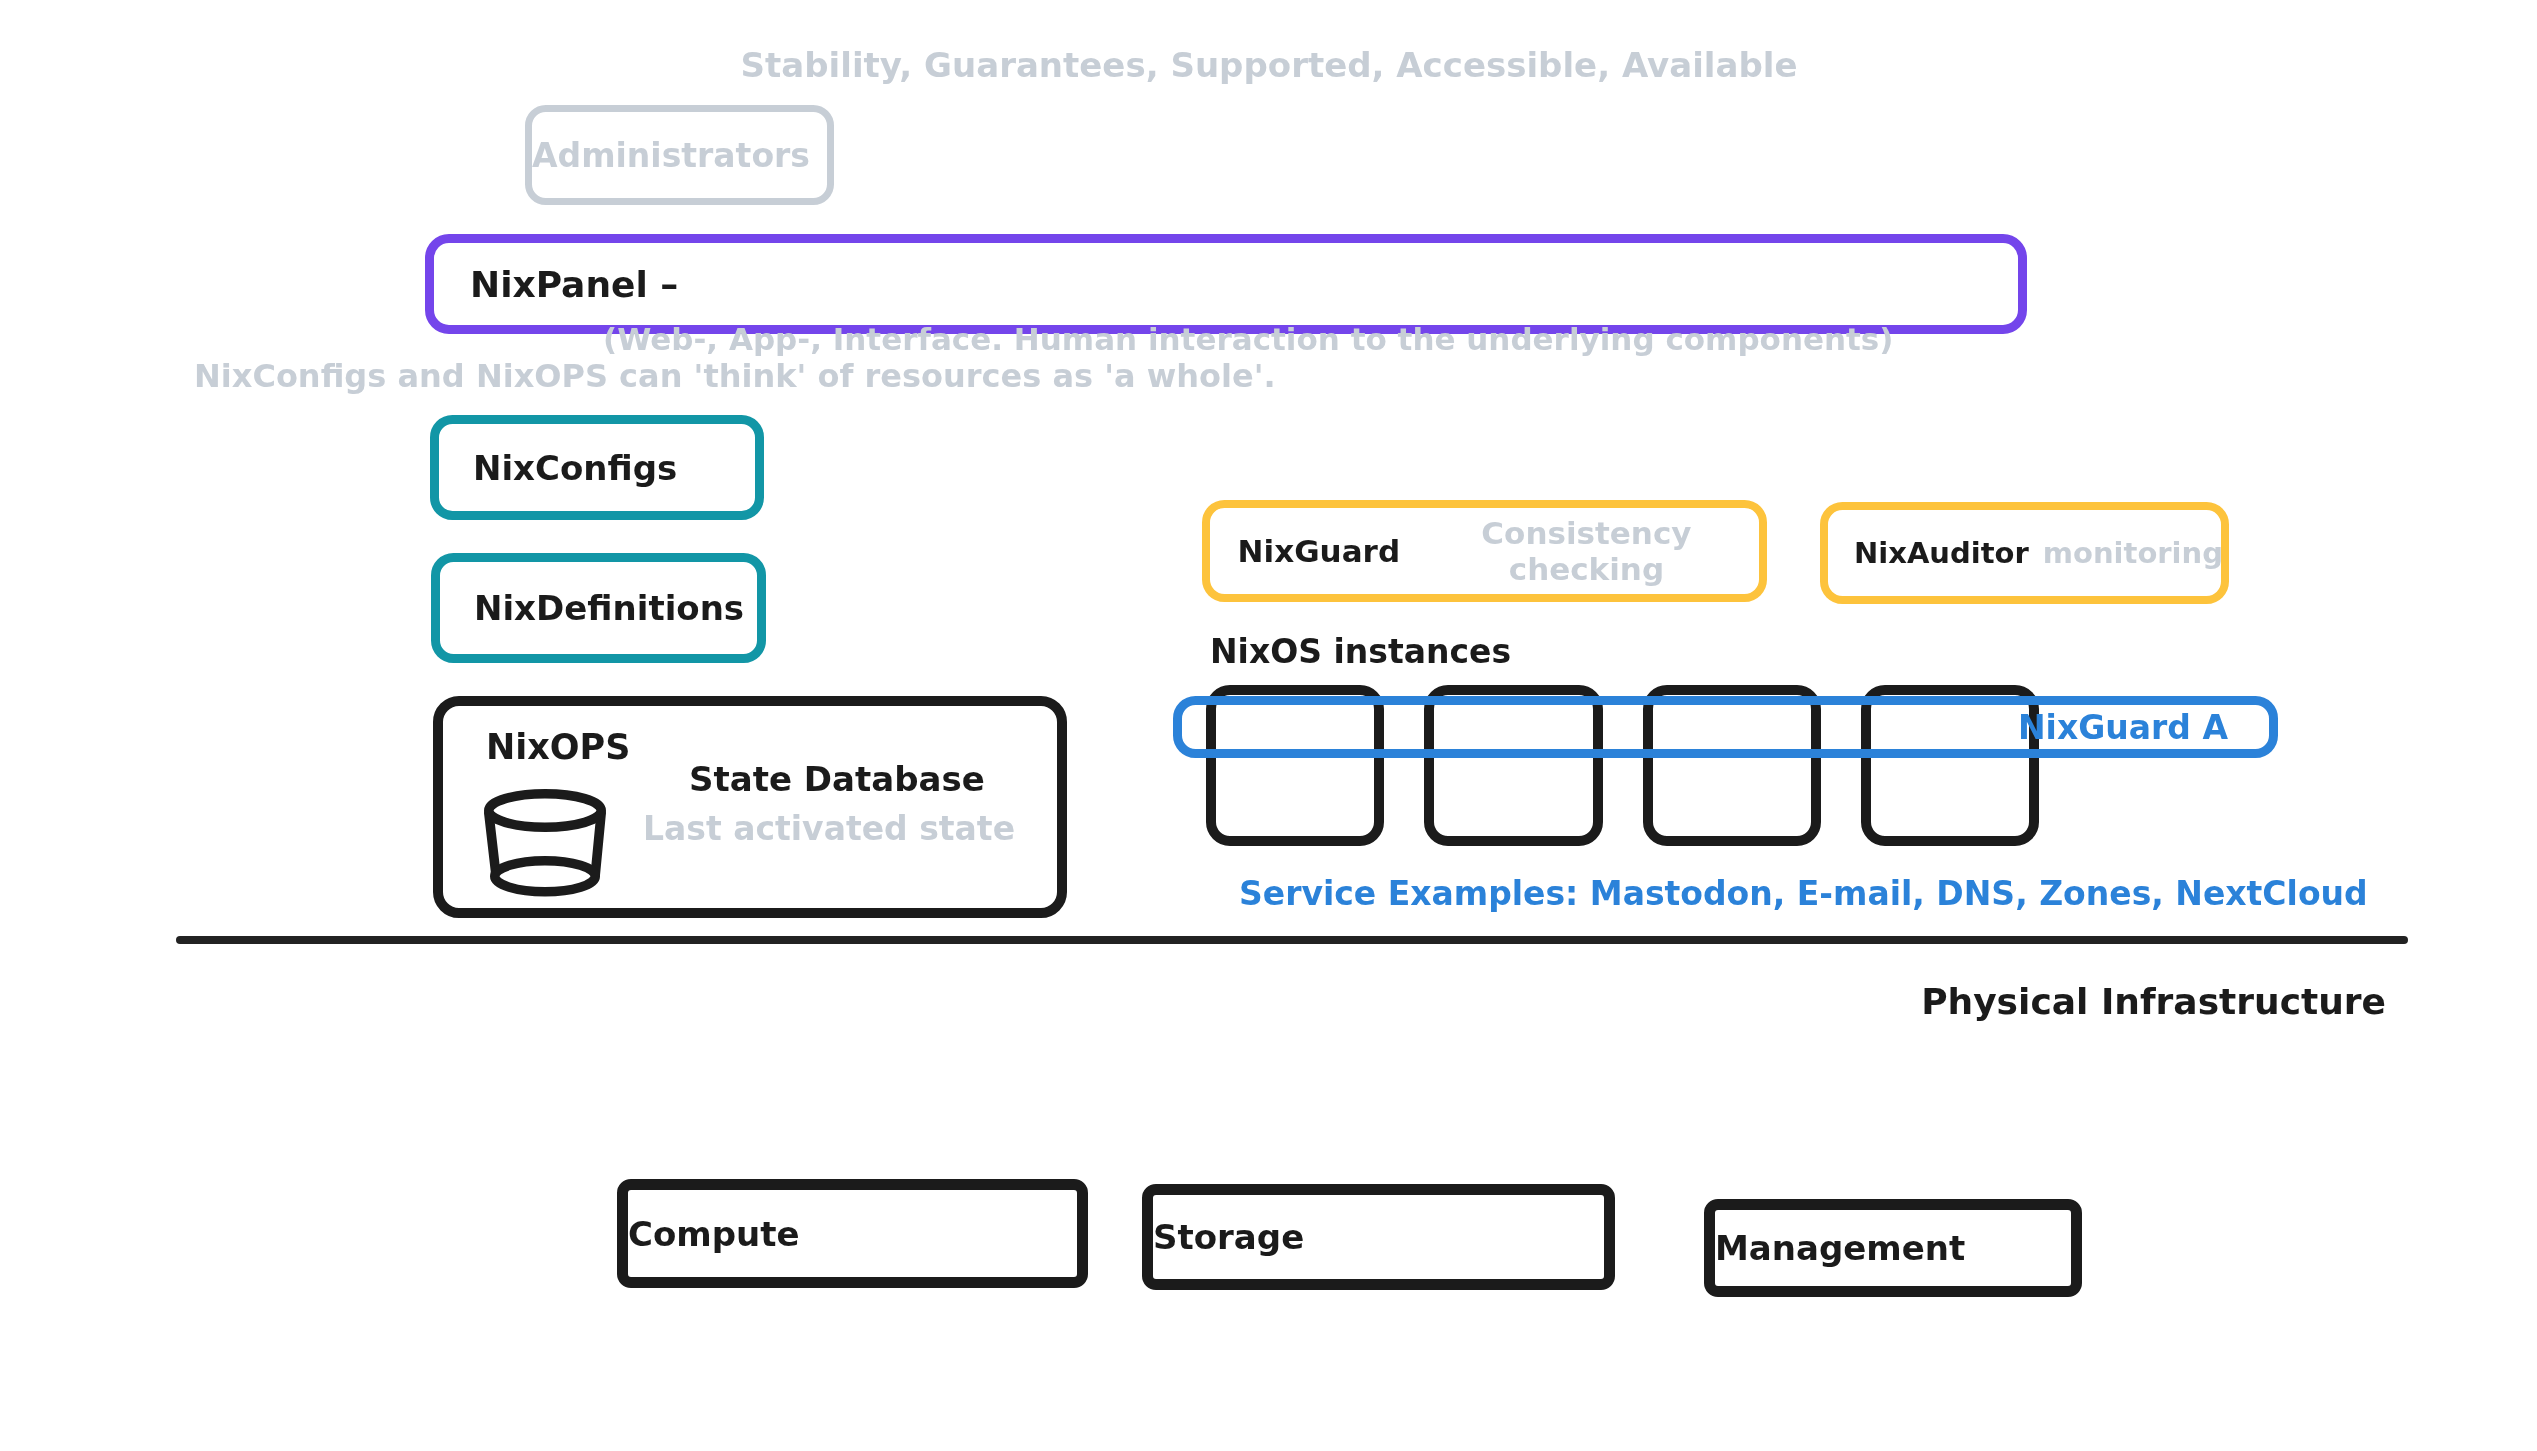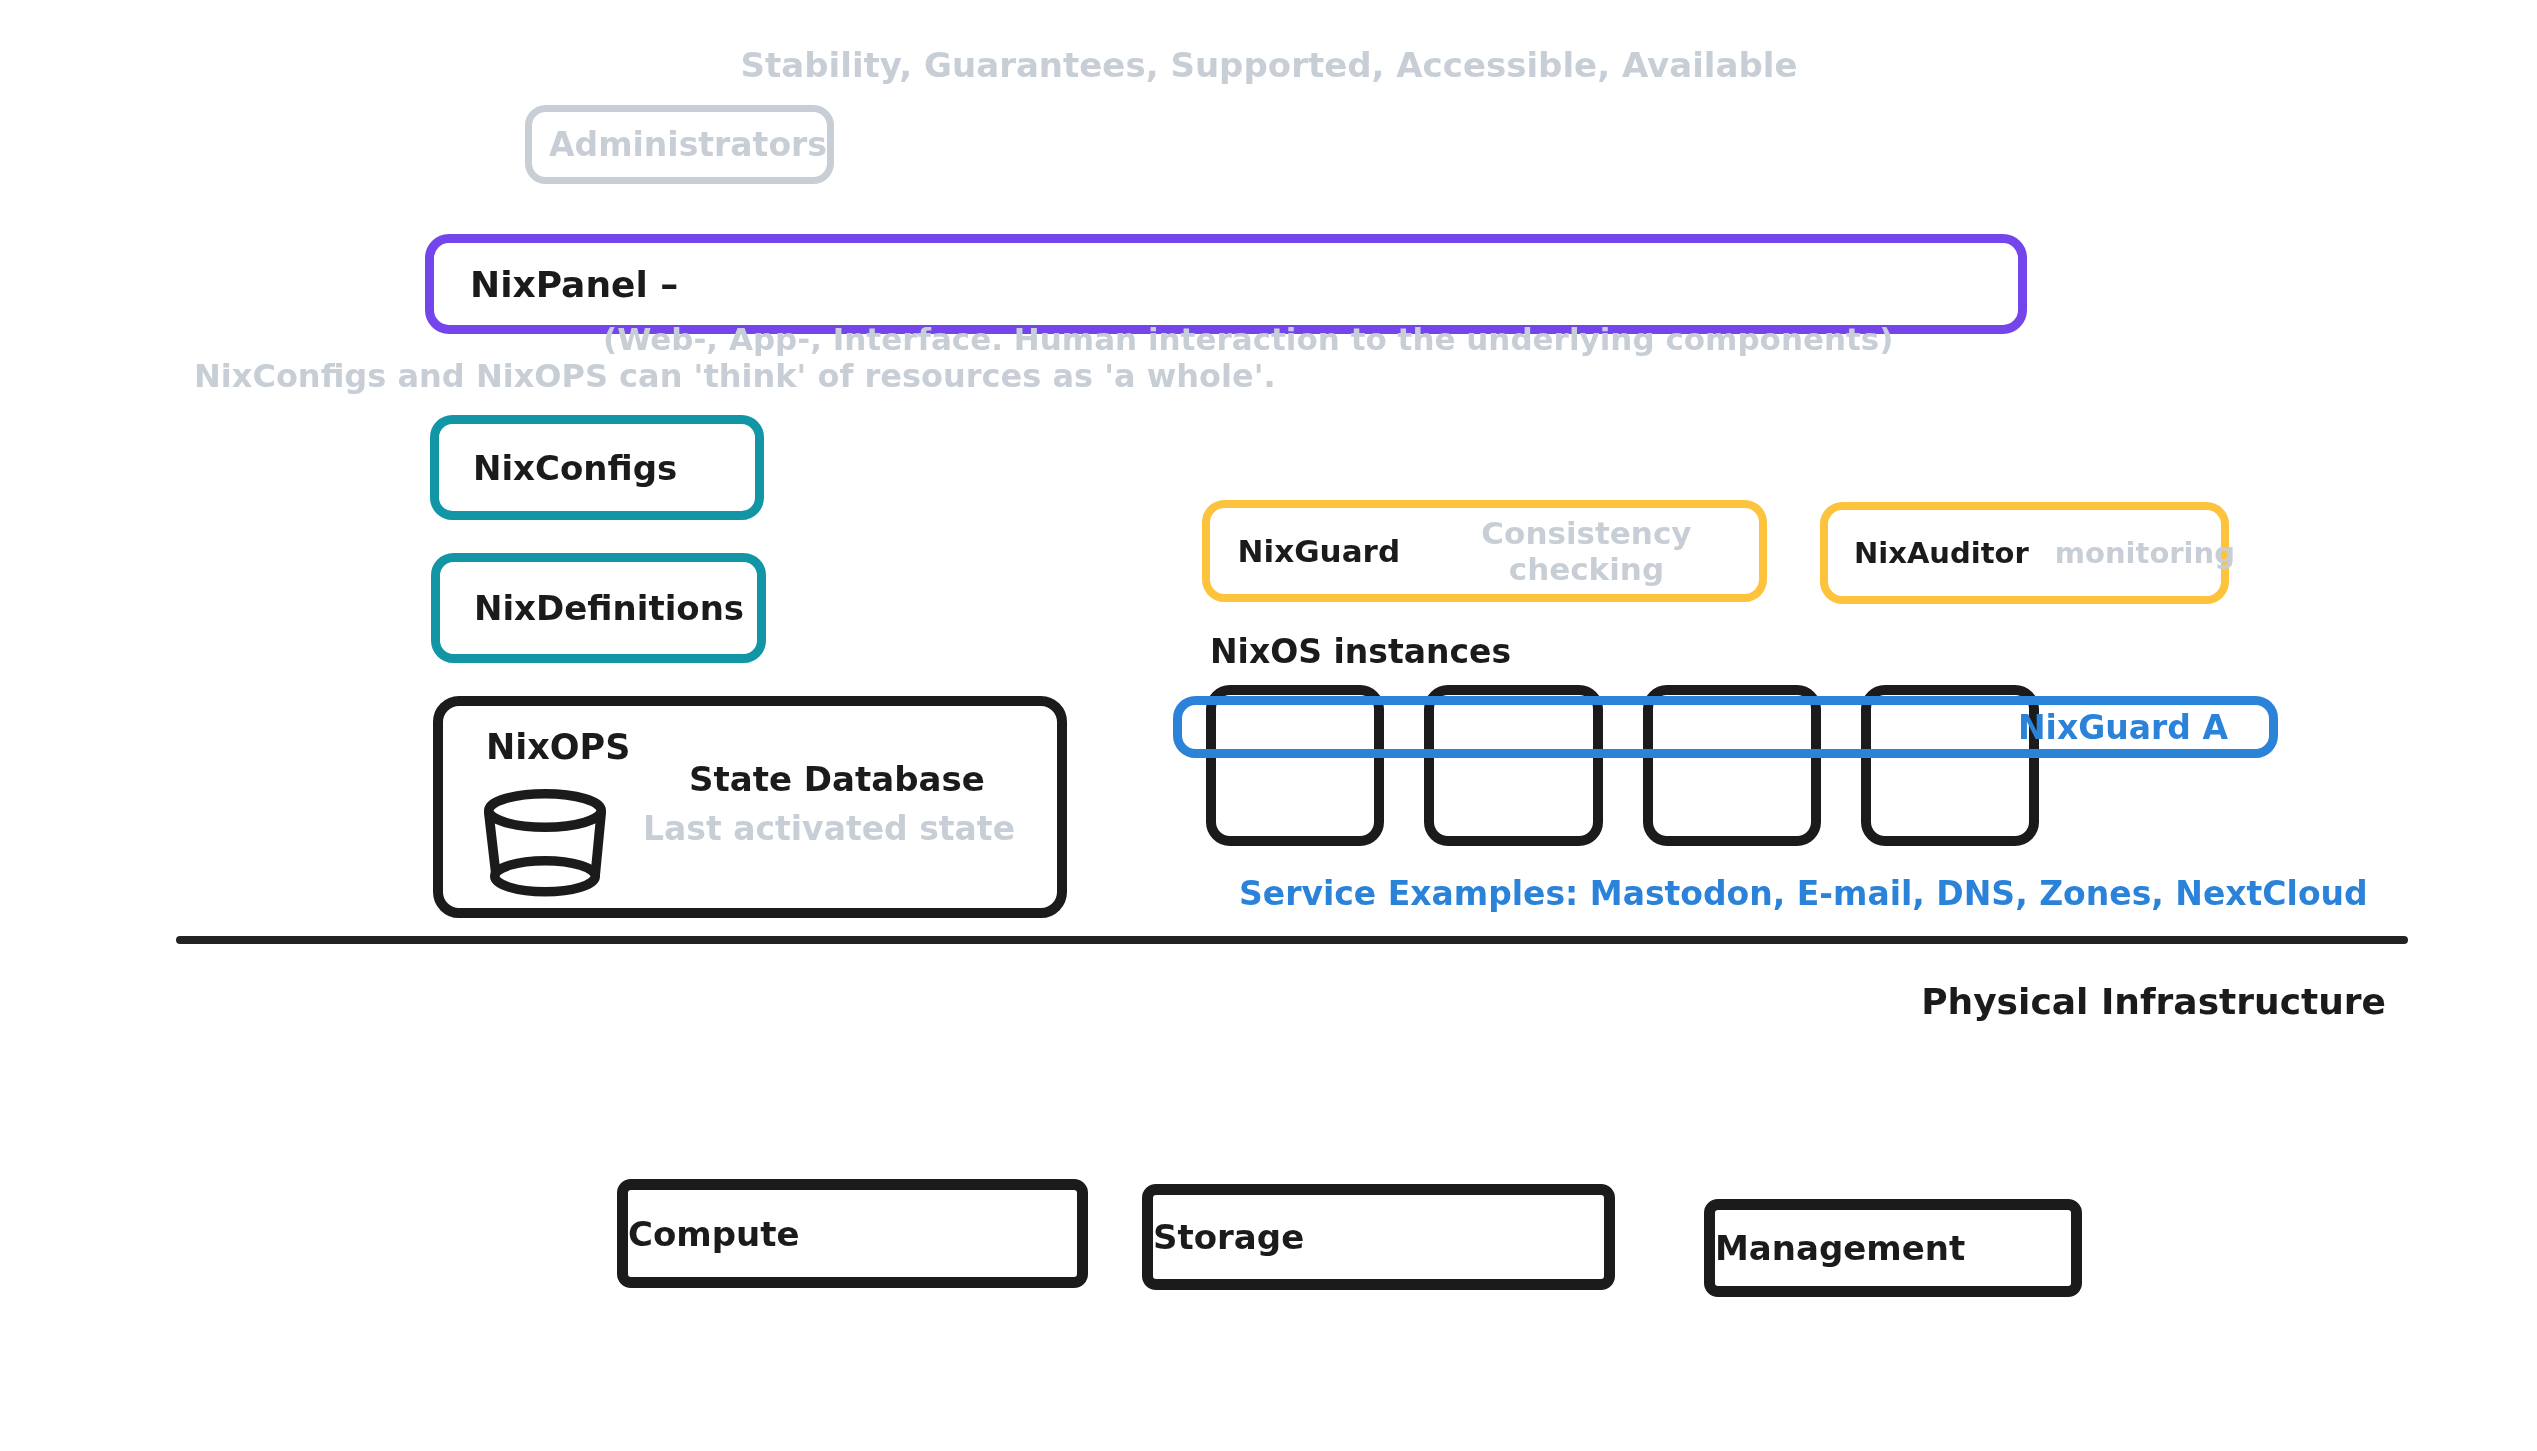"Administrators" .admin-box { height: 79px -> 100px; justify-content: flex-end -> flex-start }
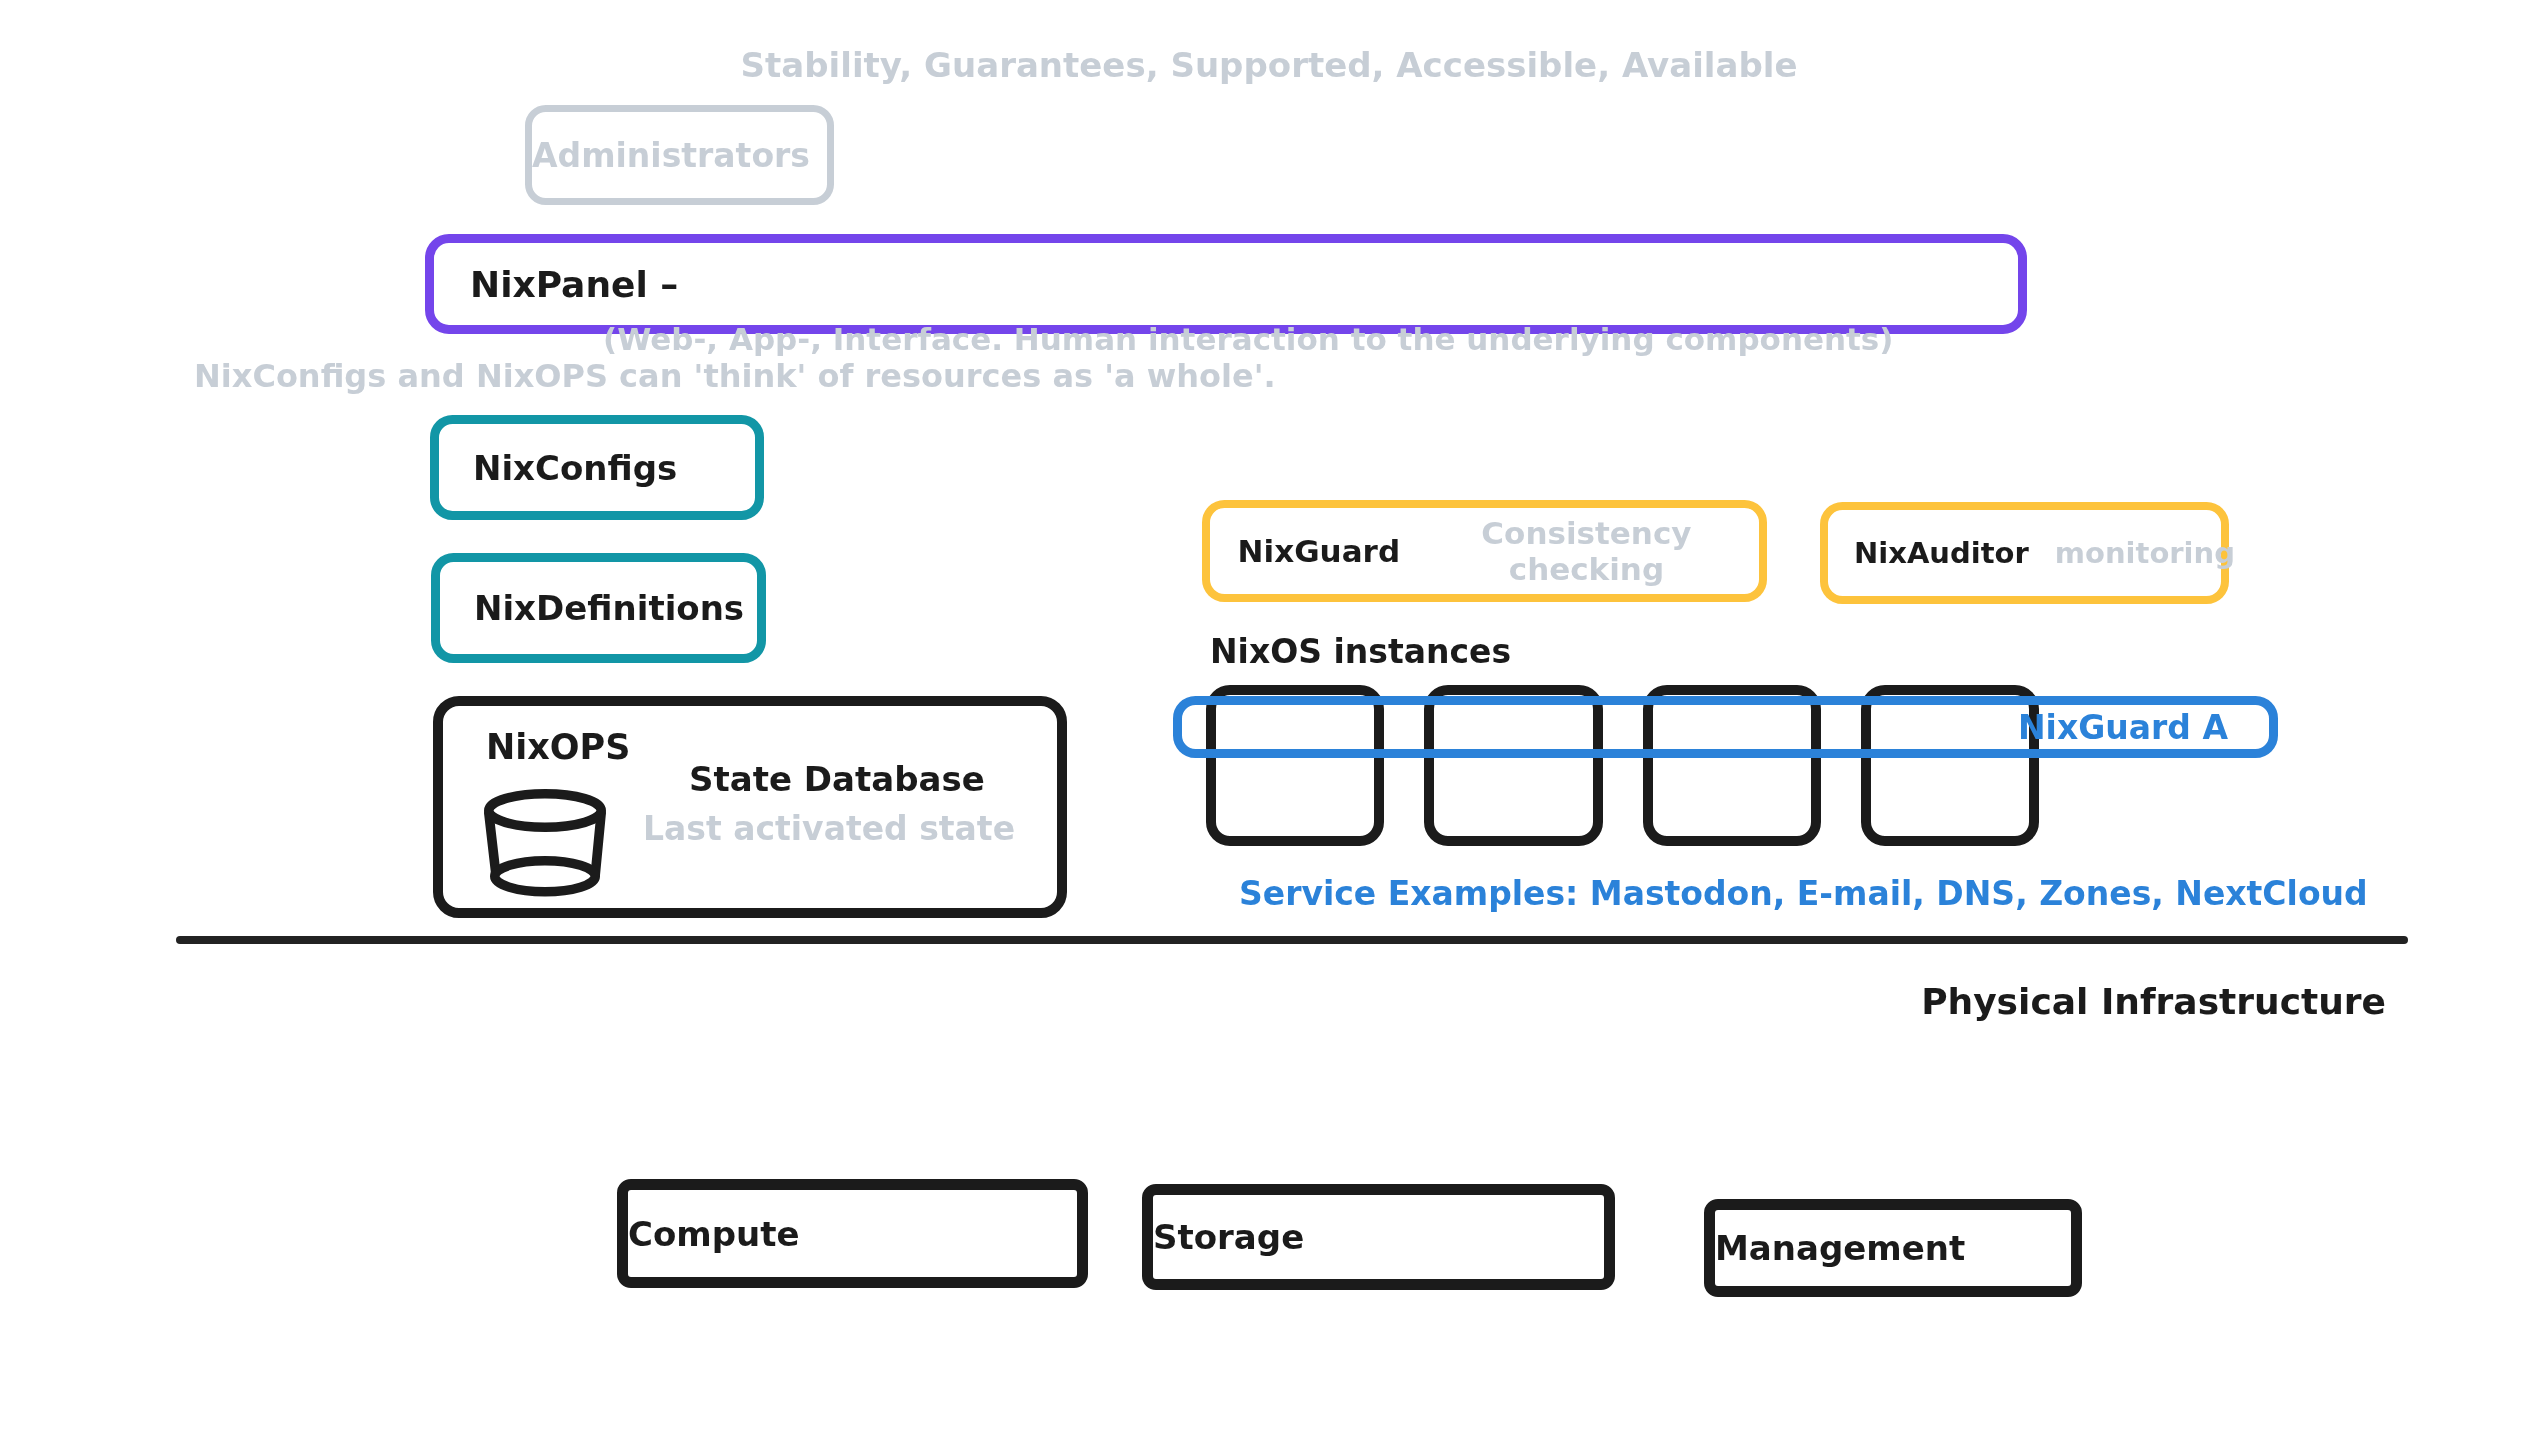"NixAuditor" .nixauditor-box { gap: 26px -> 14px }
